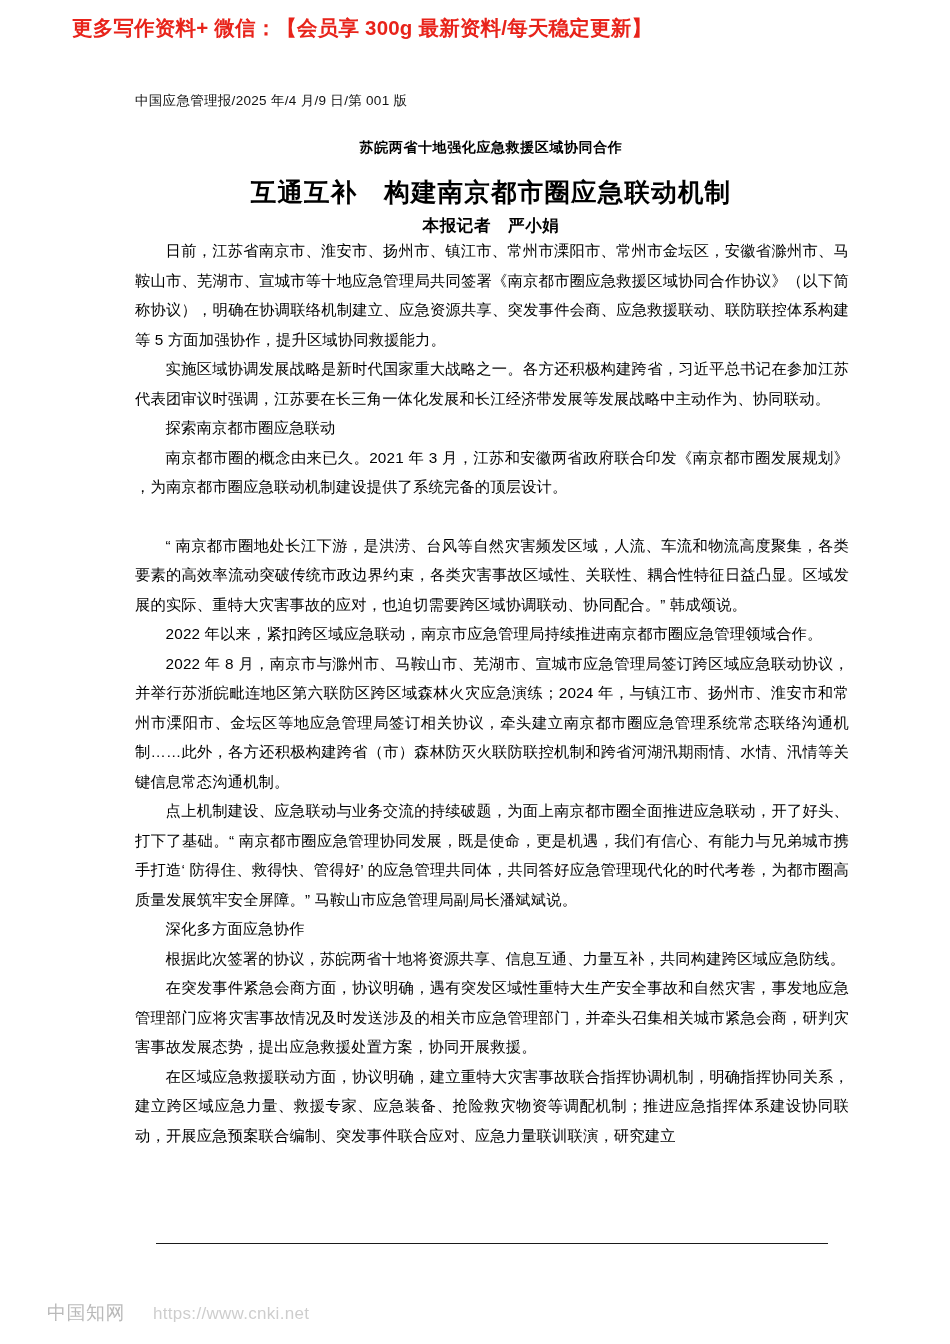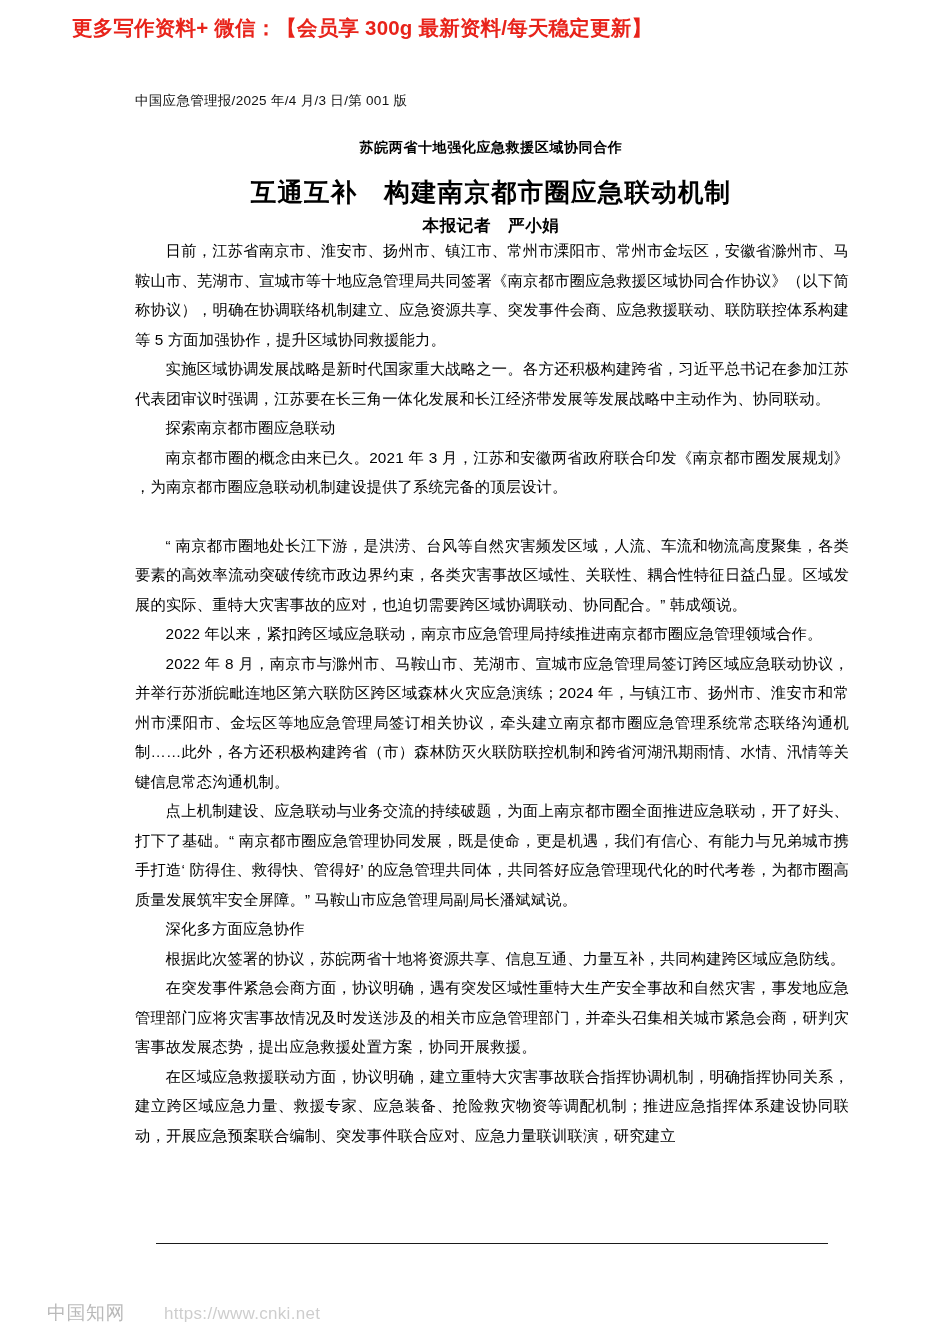"中国应急管理报/2025 年/4 月/3 日/第 001" div.source-line { text: /3 -> /9 }
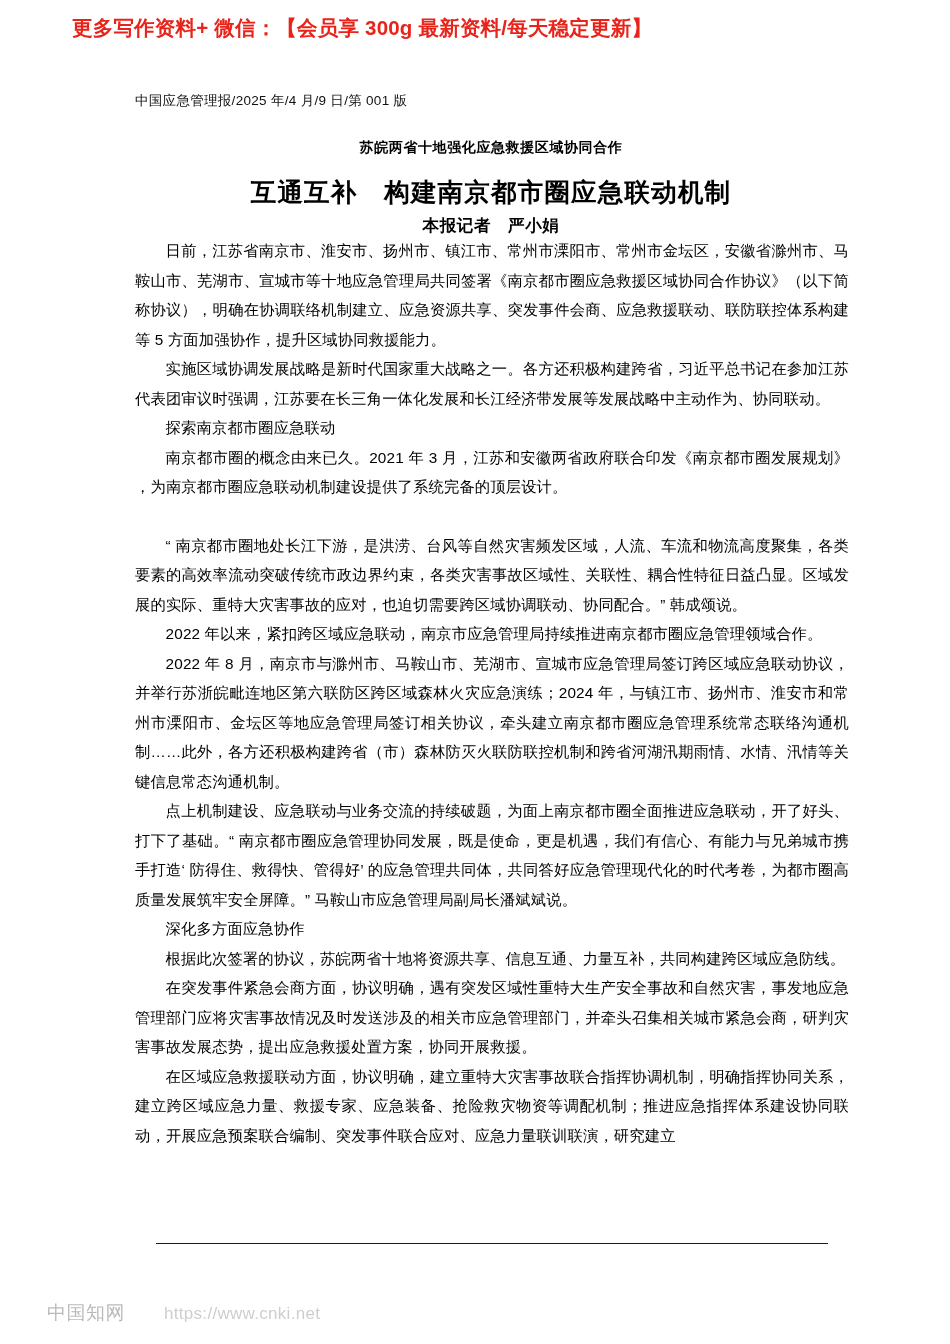"中国知网" .watermark { gap: 39px -> 28px }
